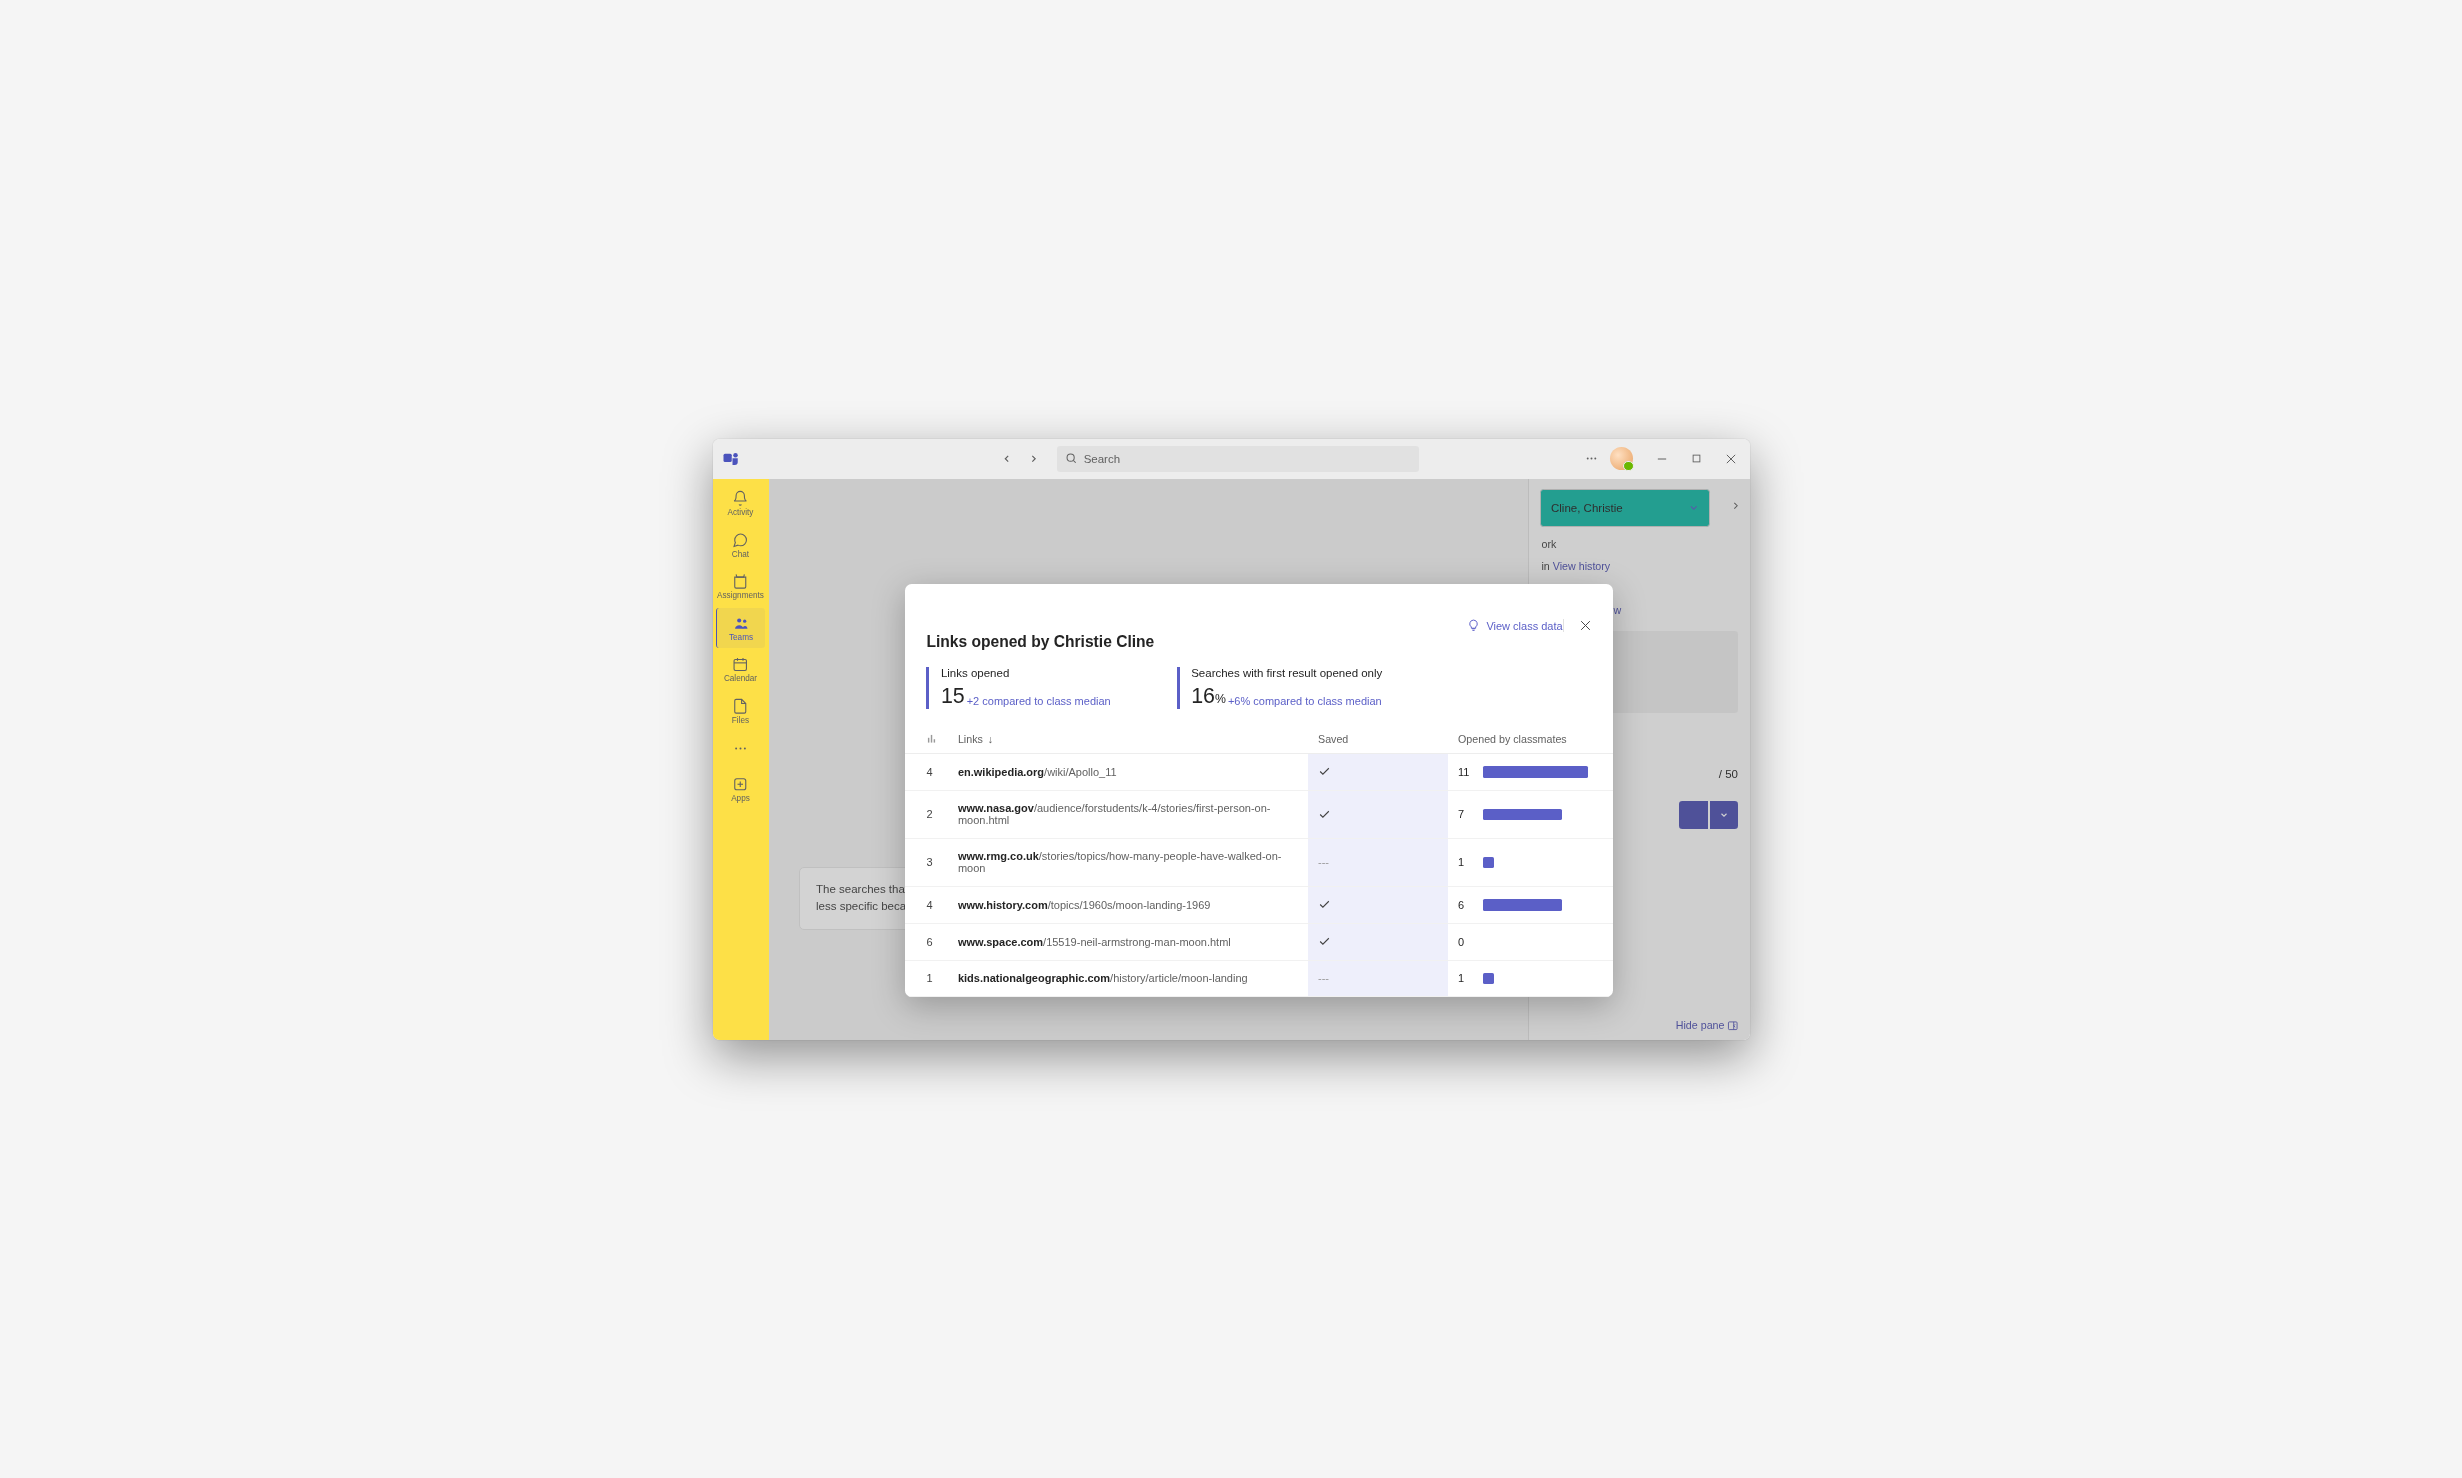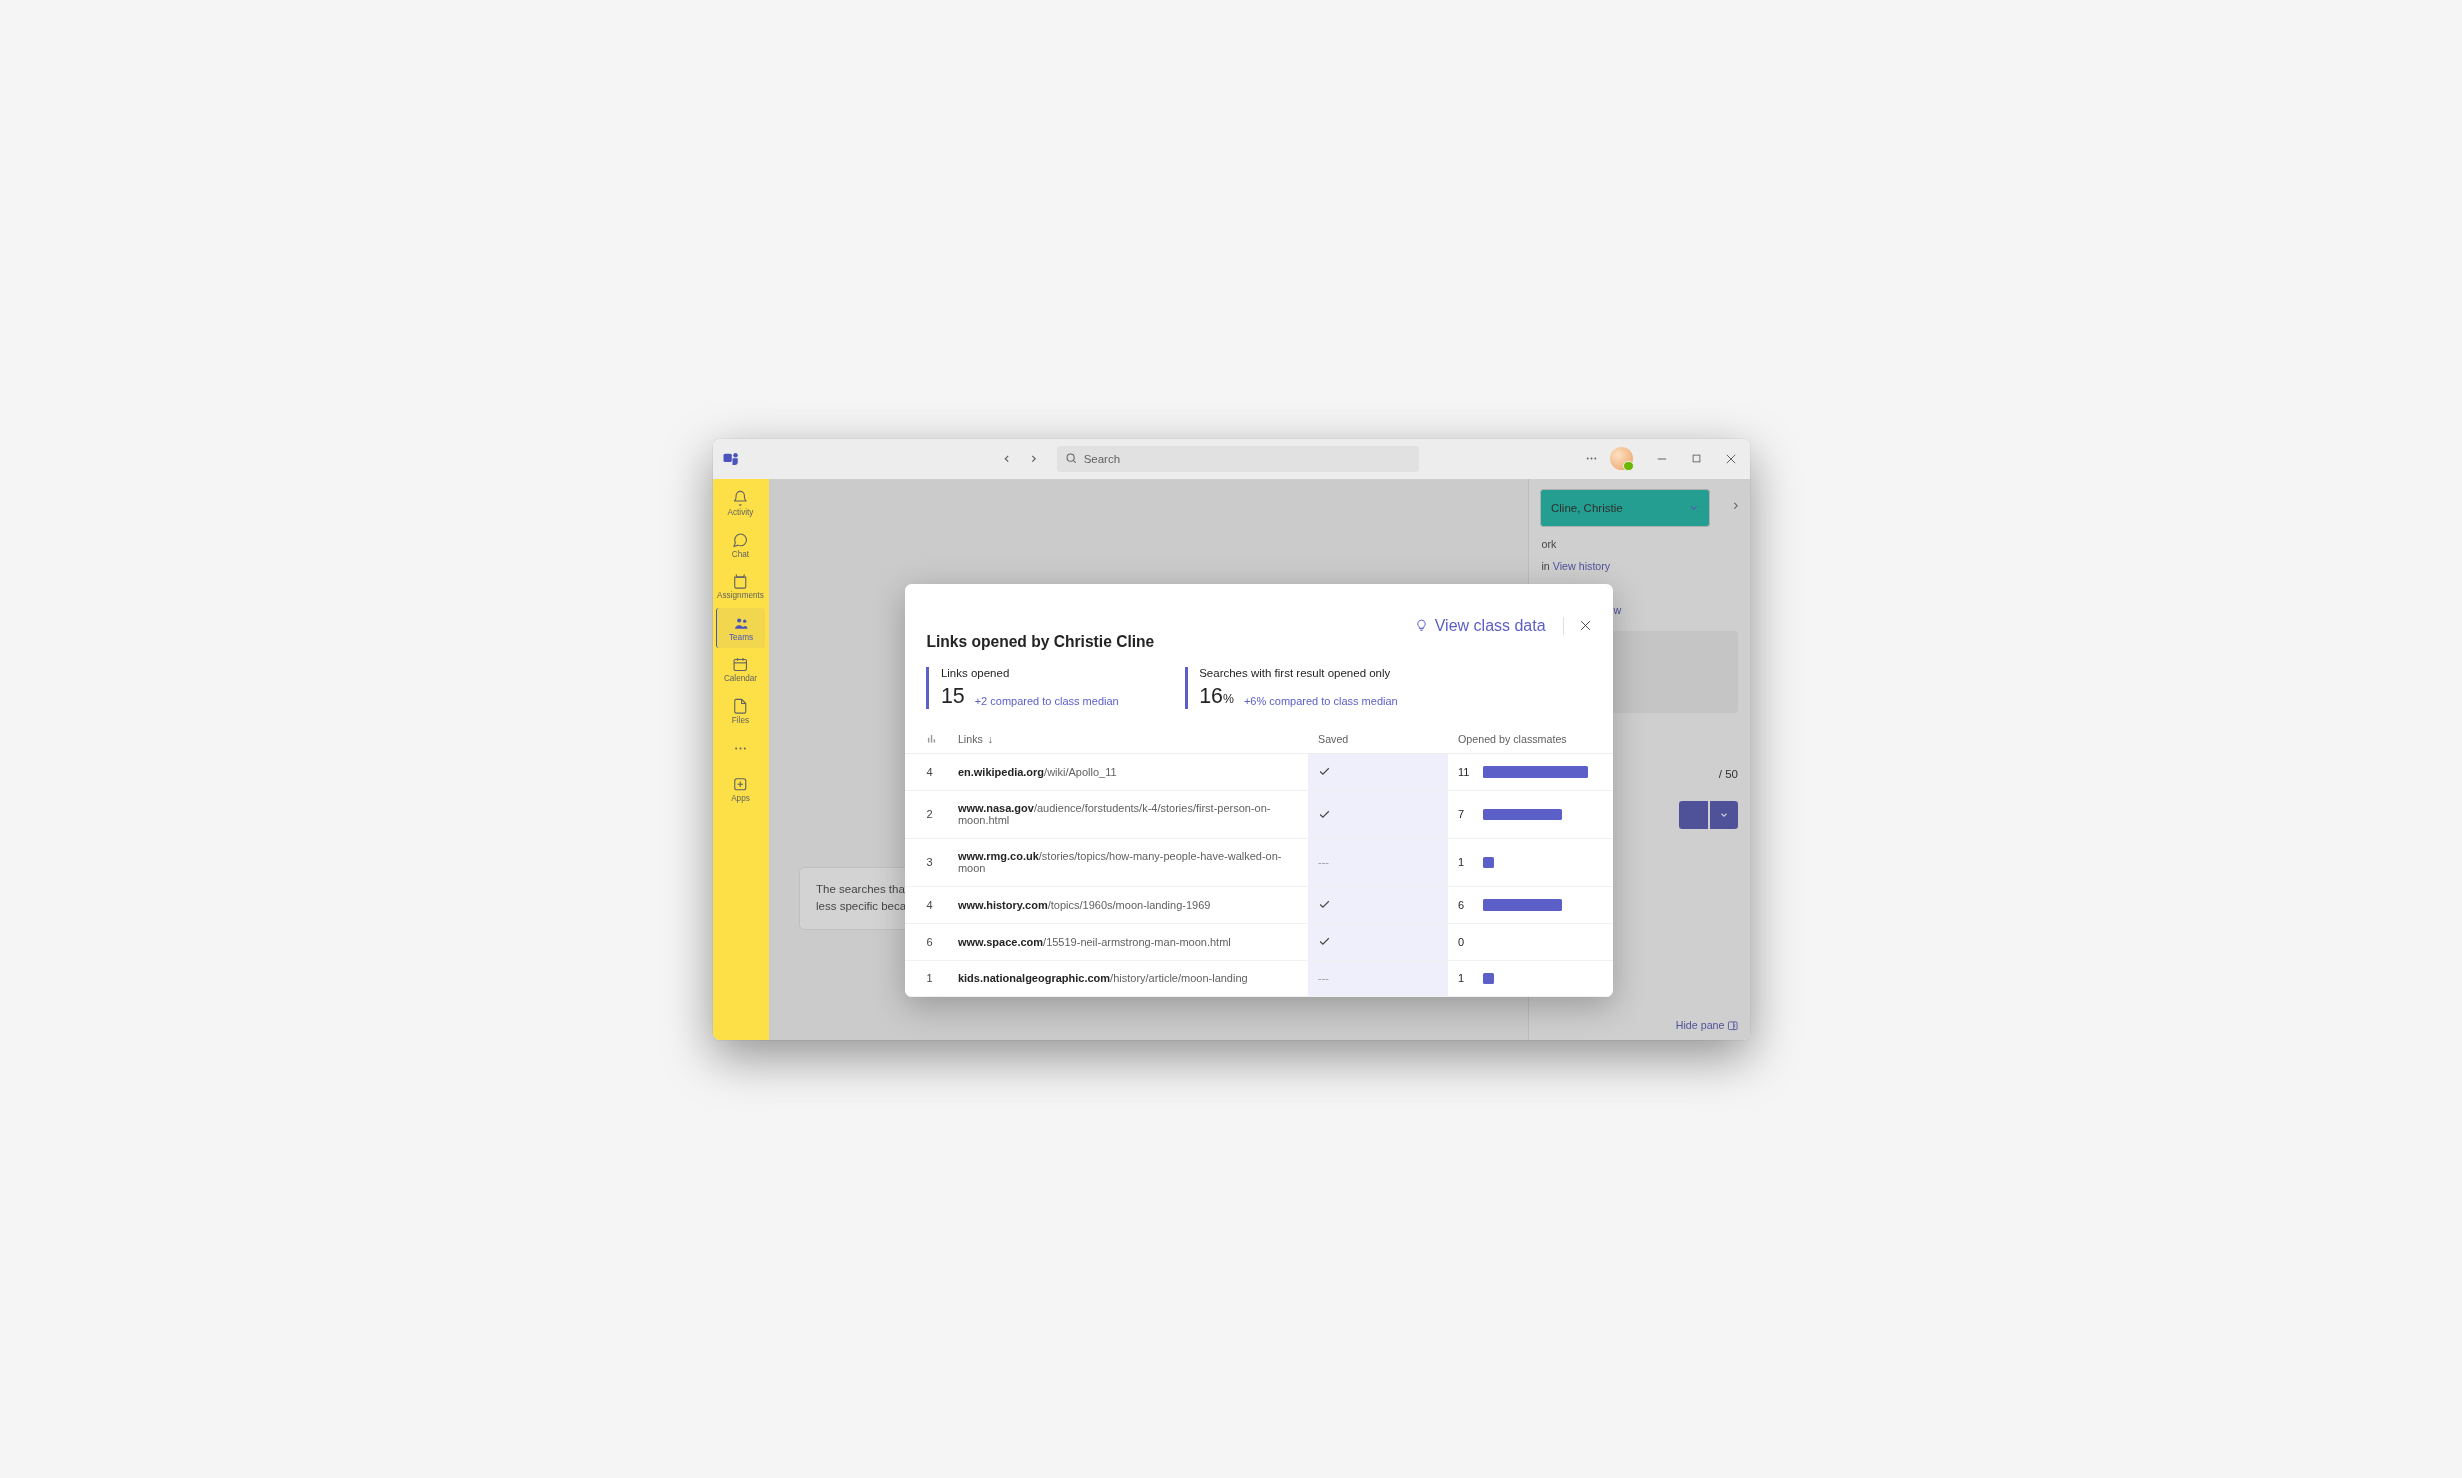"View class data" .view-class { font-size: 16px -> 11px; padding-right: 17px -> 0 }
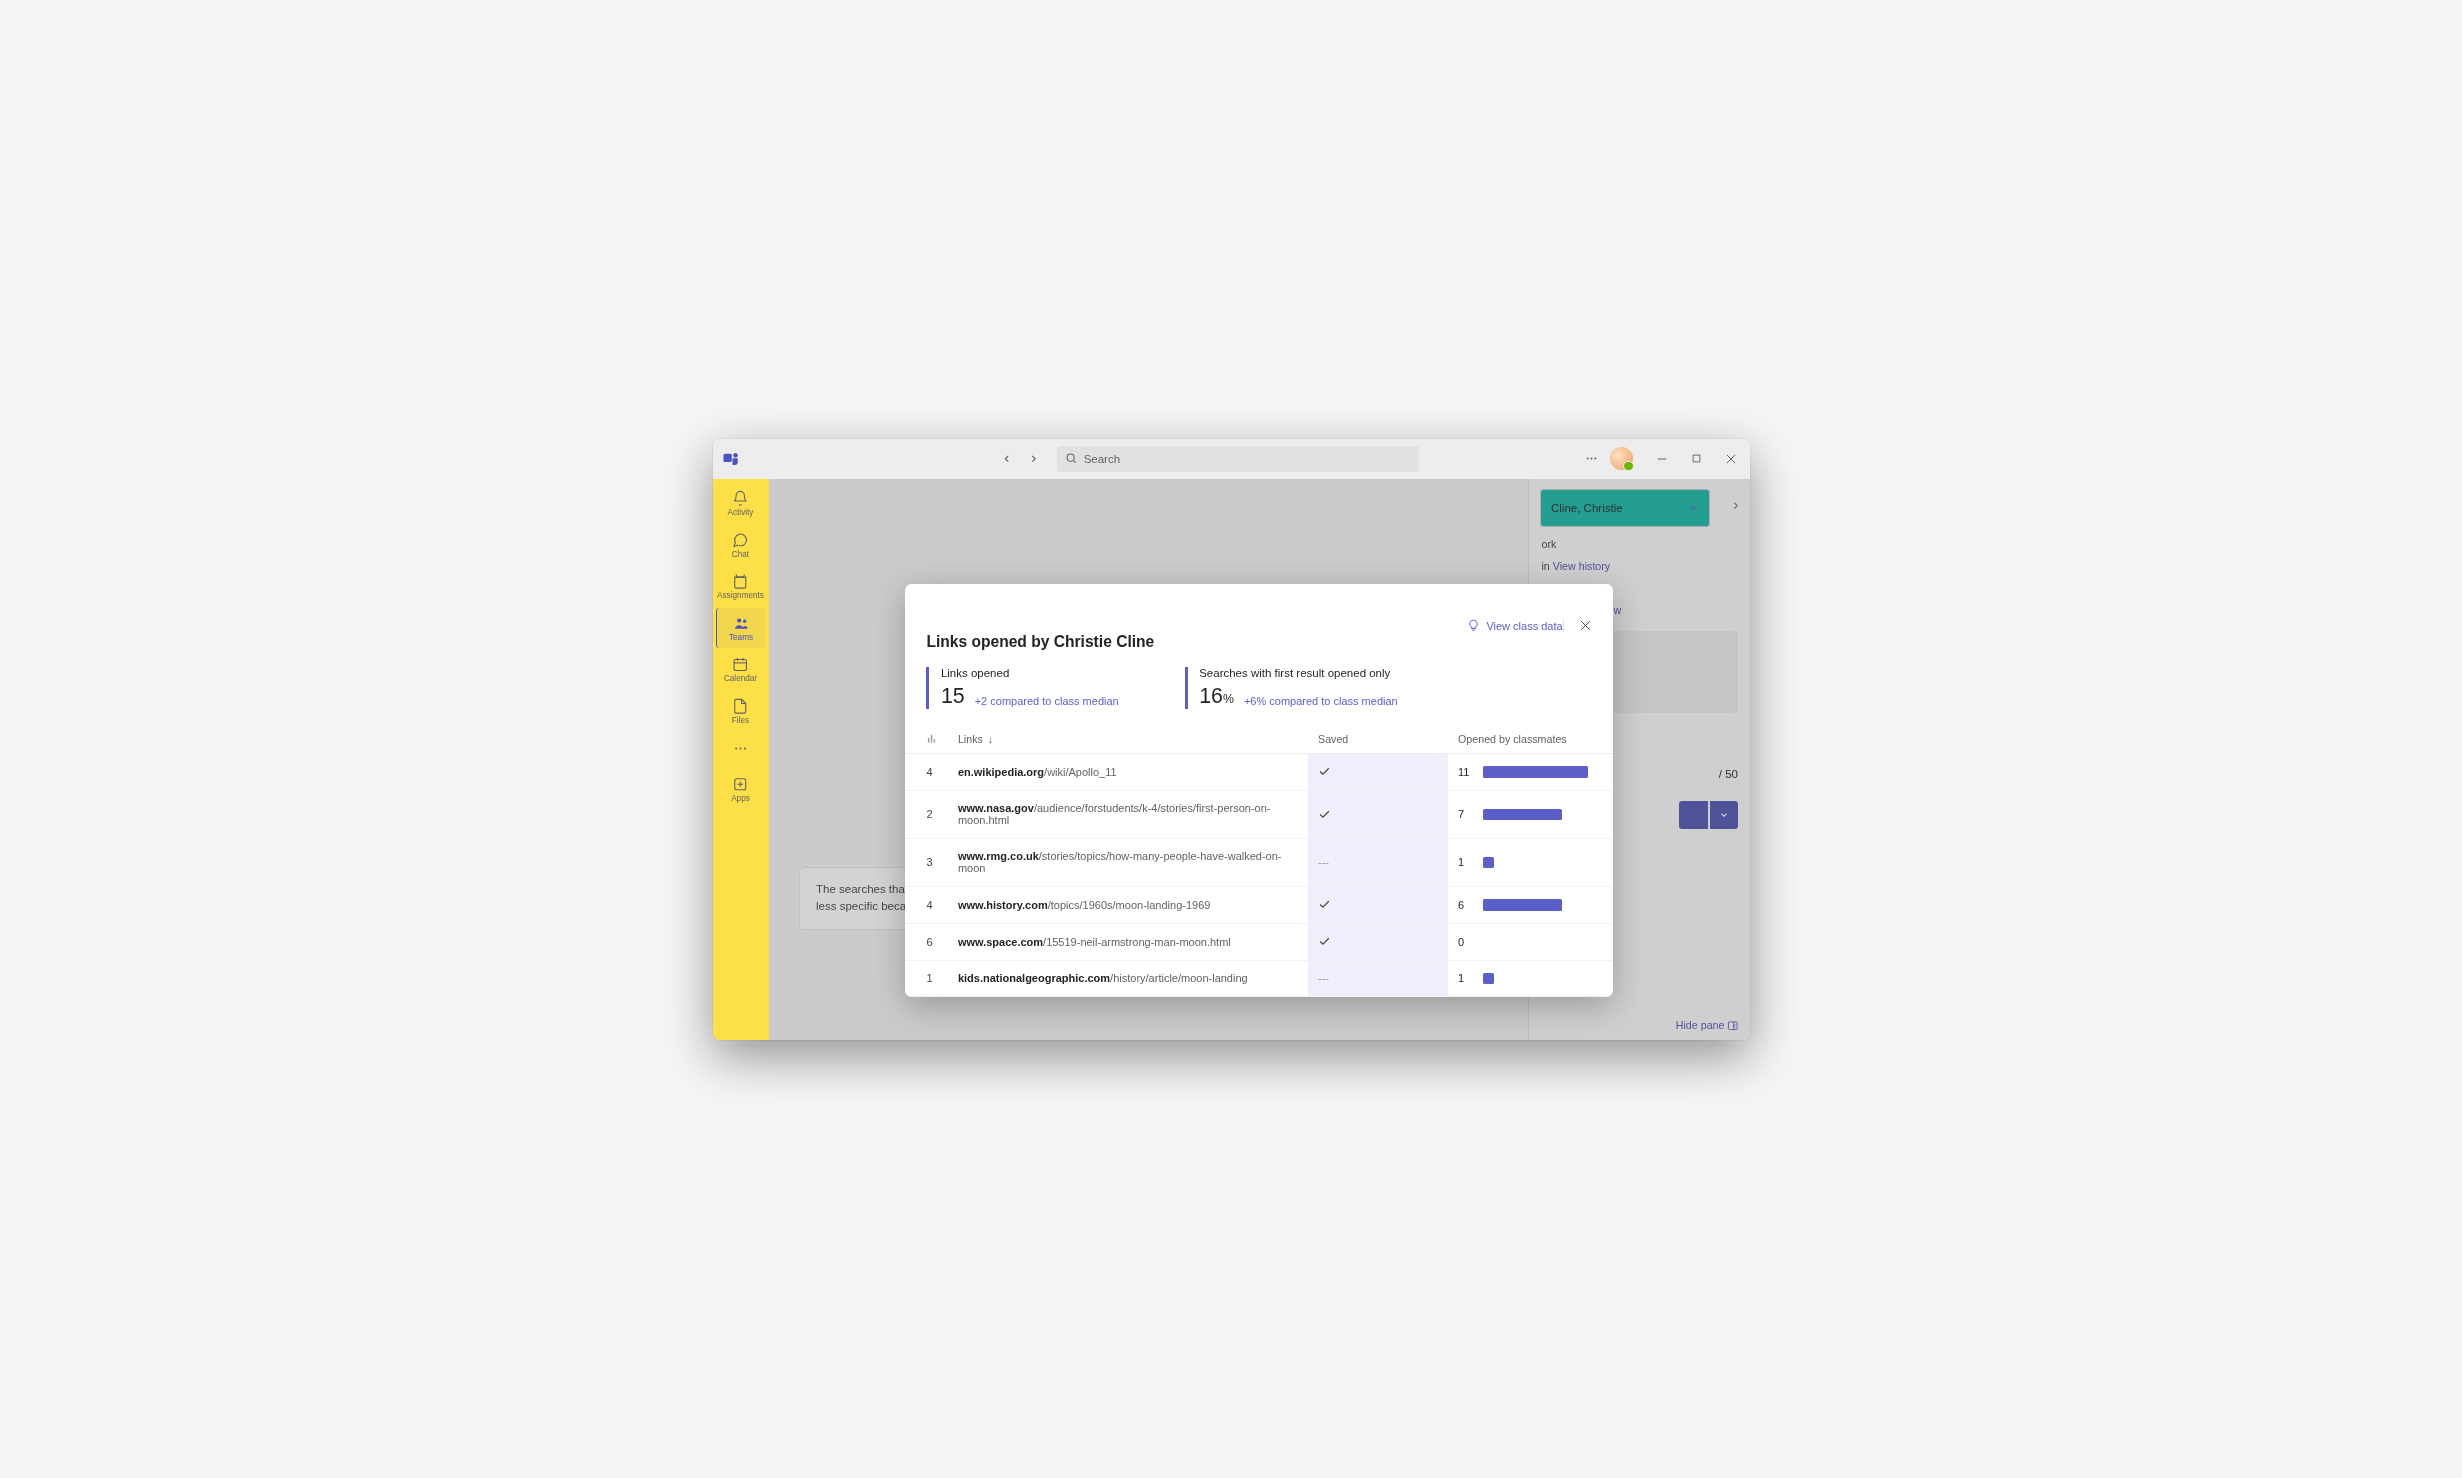"15" .stat-value-row { gap: 10px -> 2px; justify-content: center -> none }
